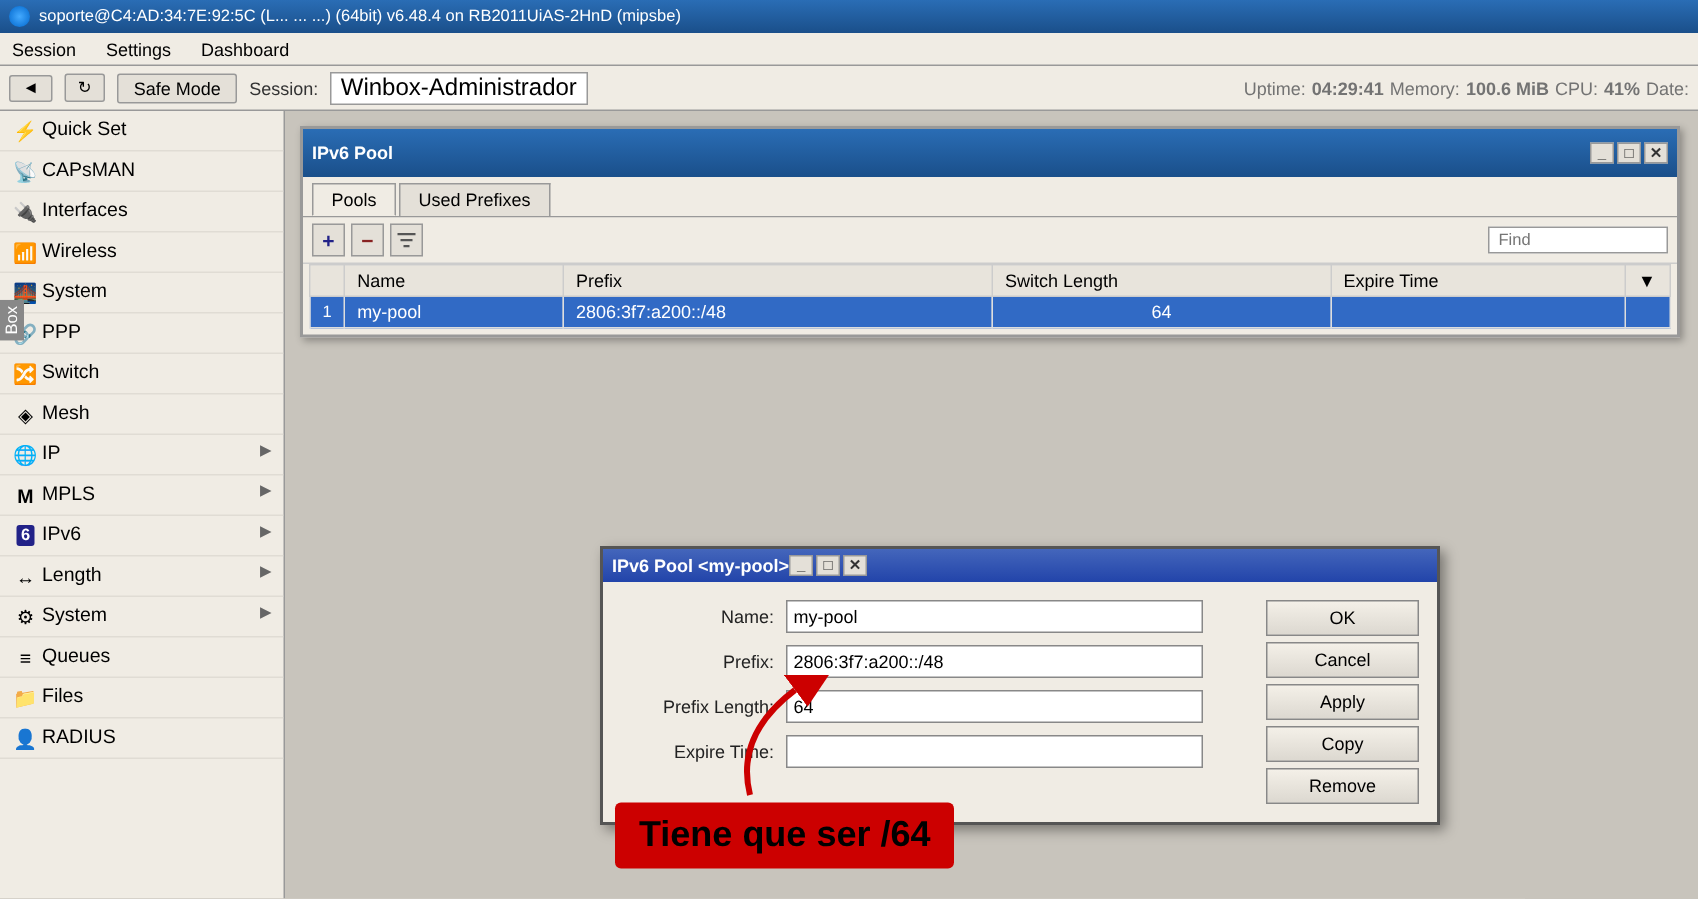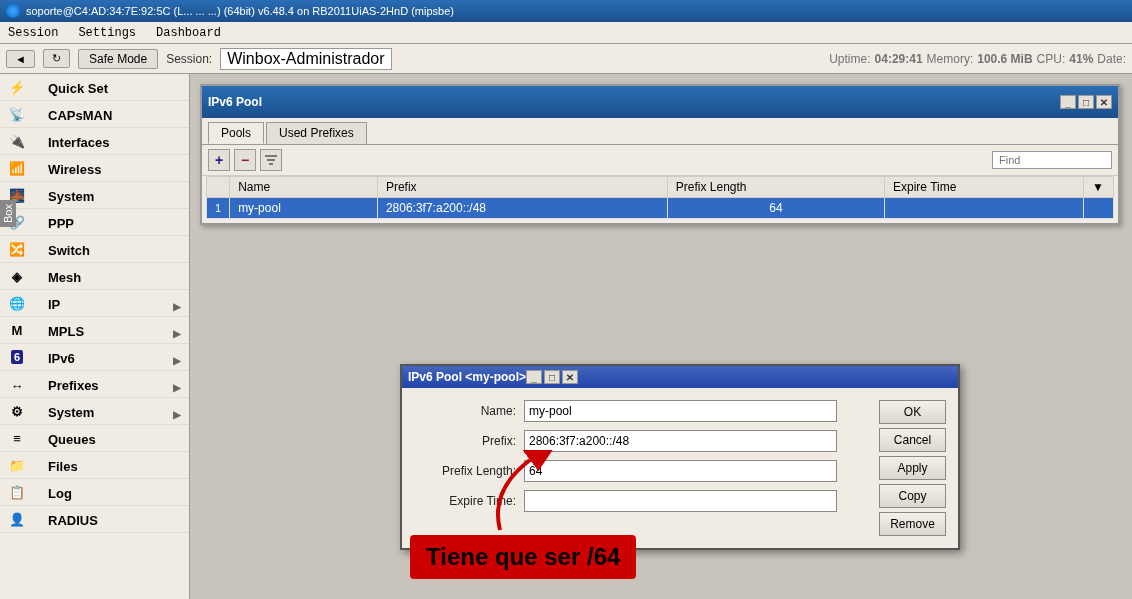"Session" .menu-item { font-family: Liberation Mono, monospace -> none }
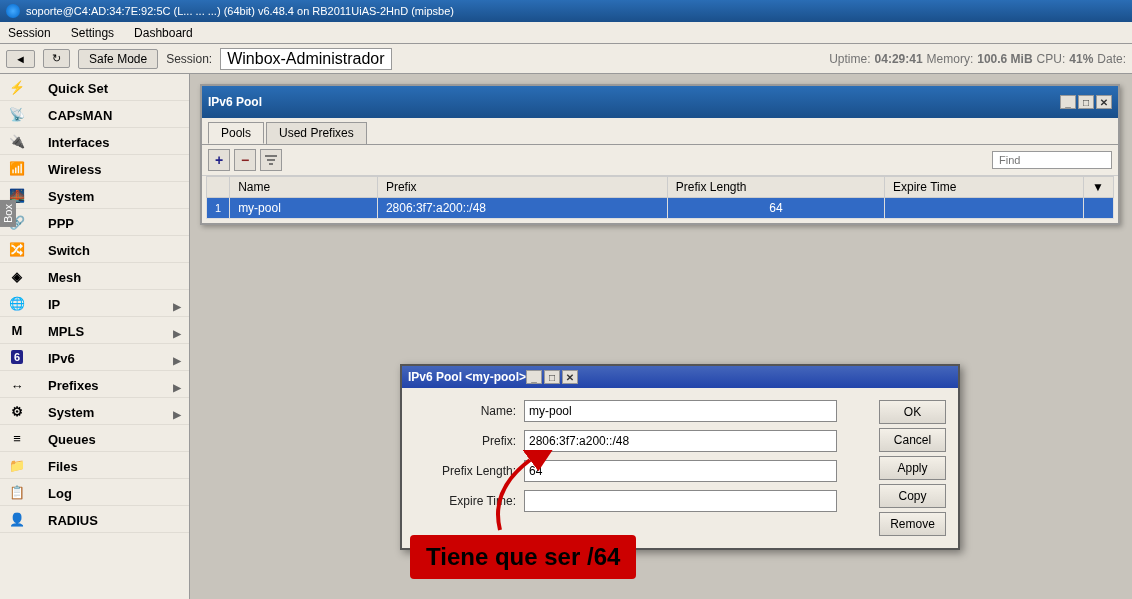"Quick Set" .sidebar-item { align-items: flex-end -> flex-start; font-weight: bold -> none; gap: 22px -> 2px }
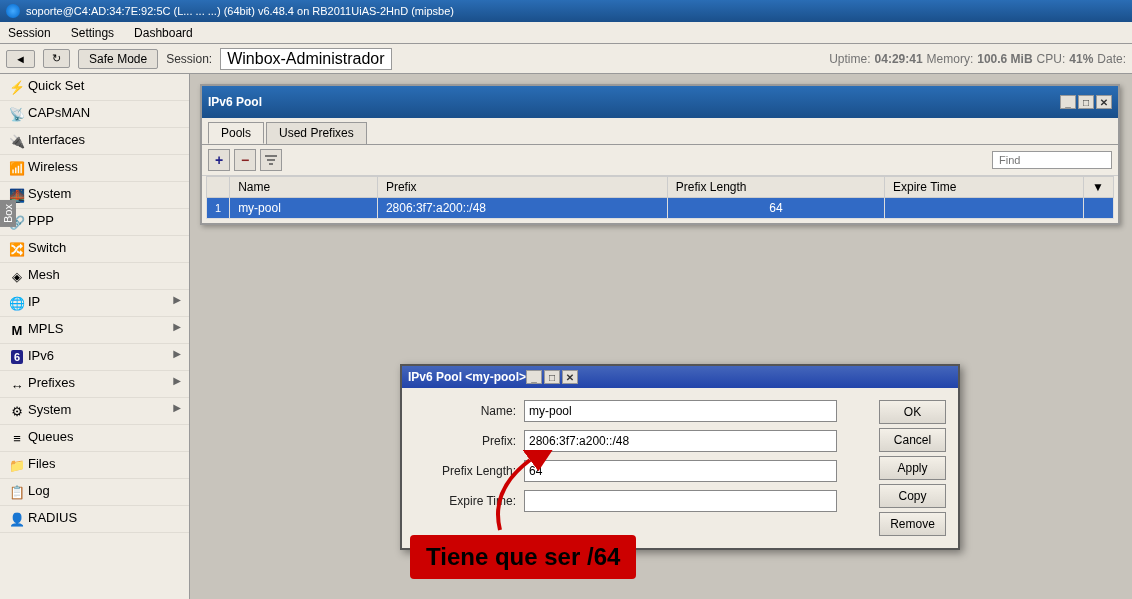"Prefix Length" th { text: Prefix -> Switch }
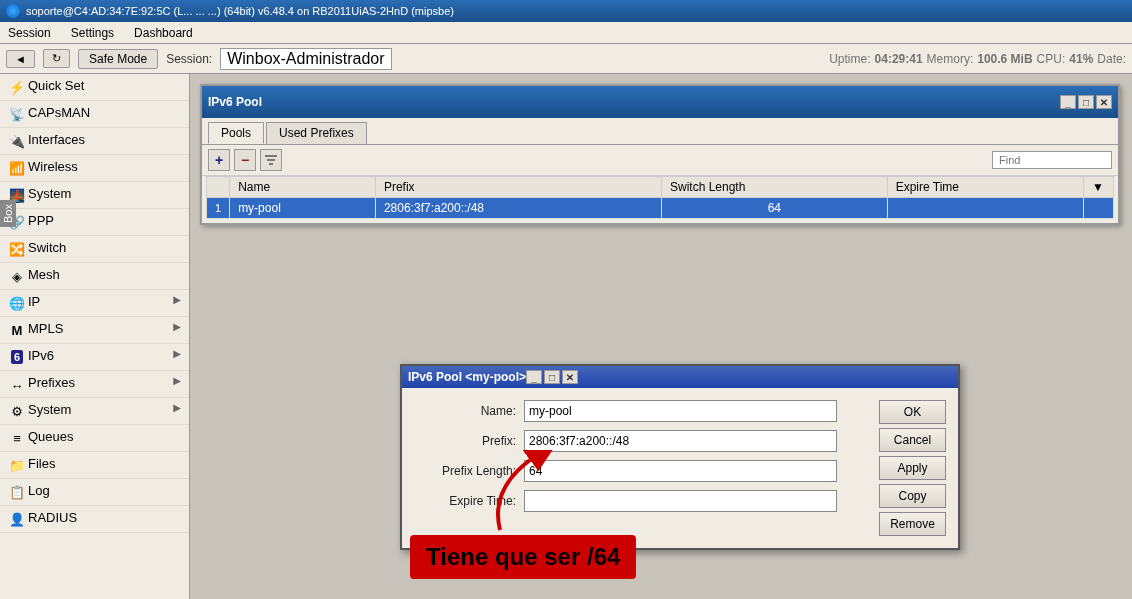"Prefixes" span.sidebar-label { text: Prefixes -> Length }
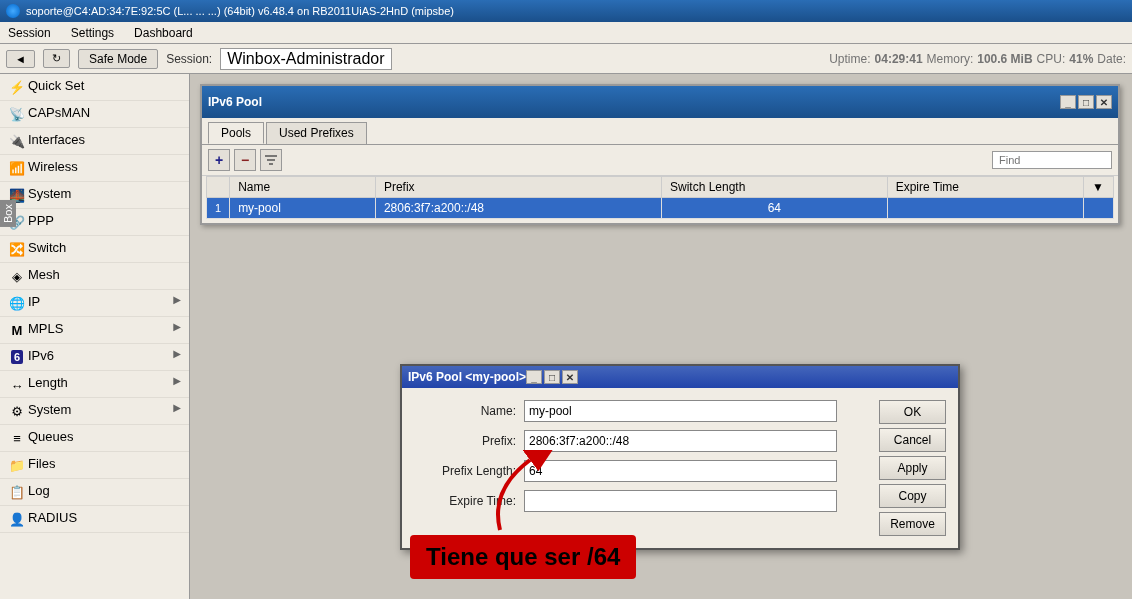"OK" .dialog-buttons { width: 67px -> 102px }
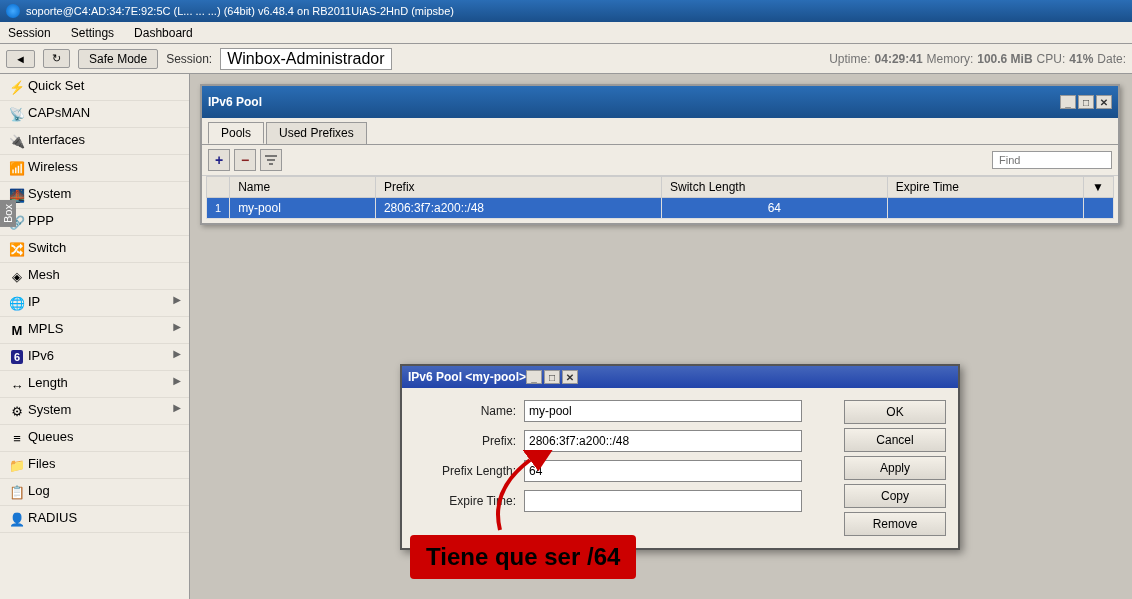"Log" div.sidebar-item { html: <div> <span></span> <span>Log</span> </div> -> none }
